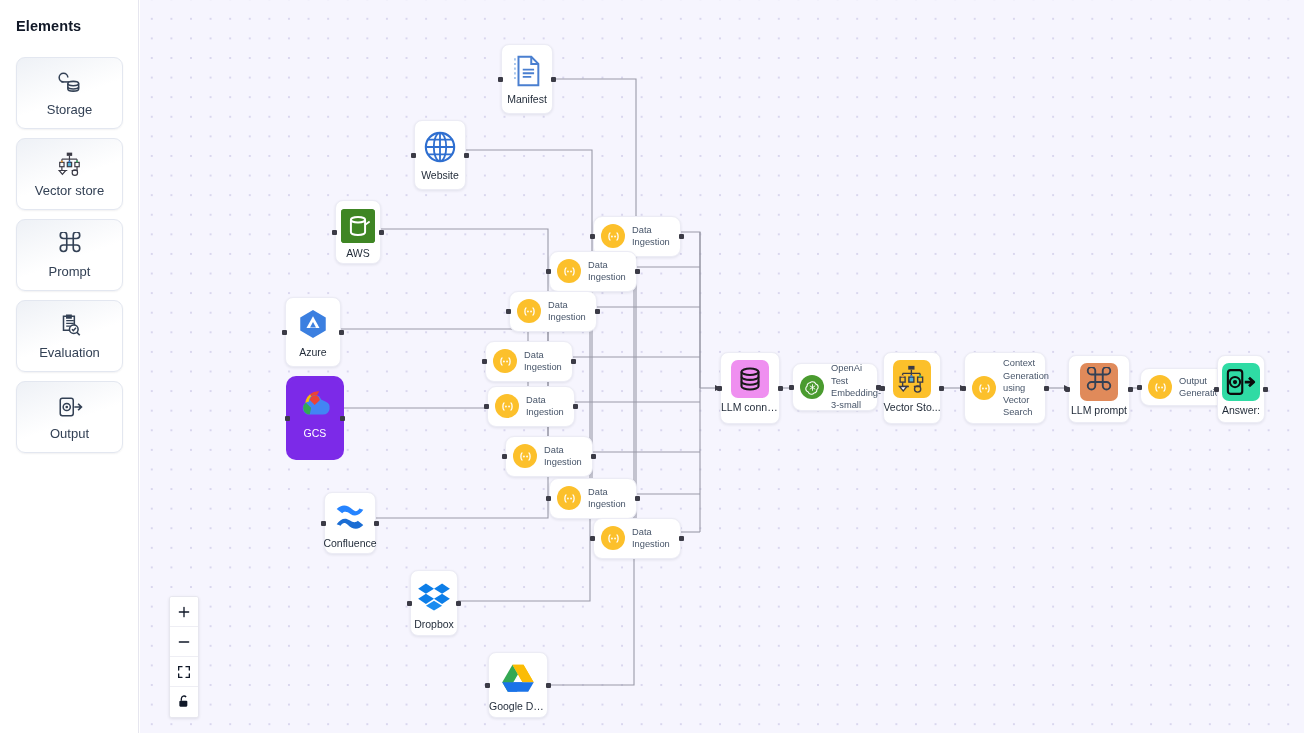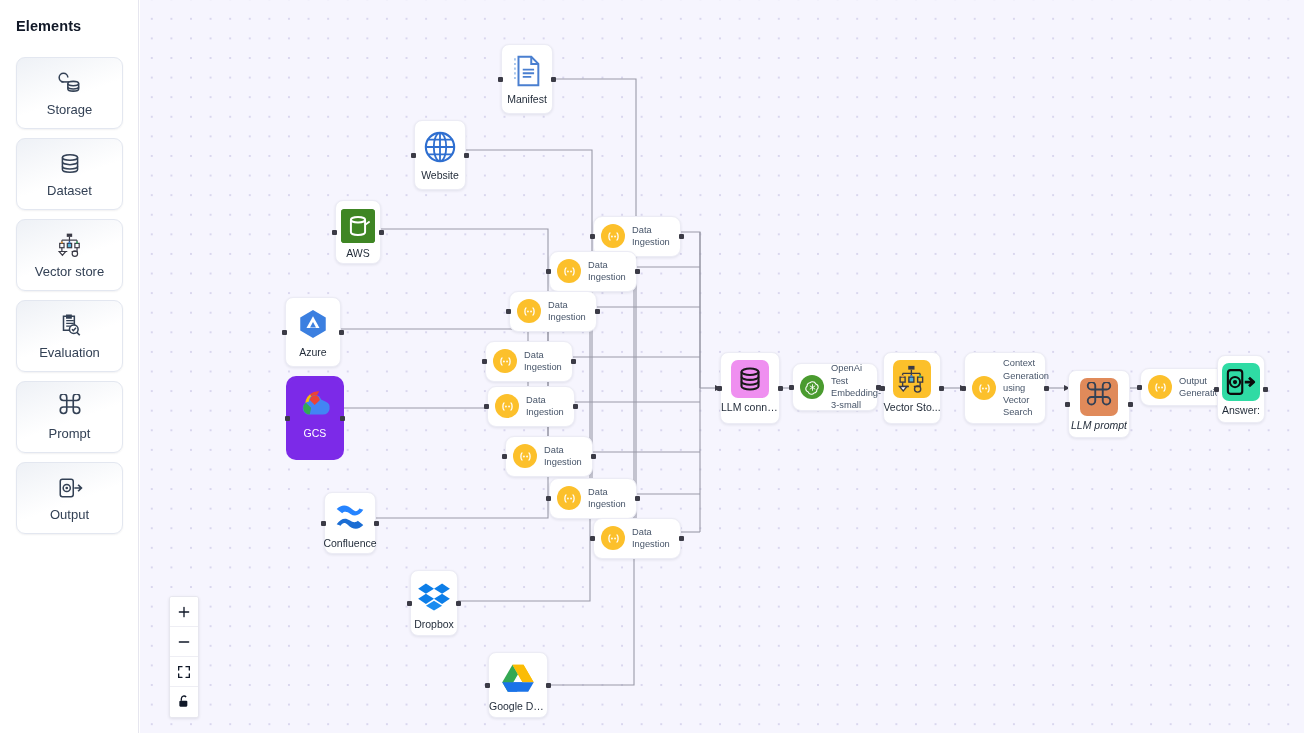"Dataset" div.el-card { html: <div> <span> <svg> <ellipse></ellipse> <path></path> <path></path> <path></path> </svg> </span> <span>Dataset</span> </div> -> none }
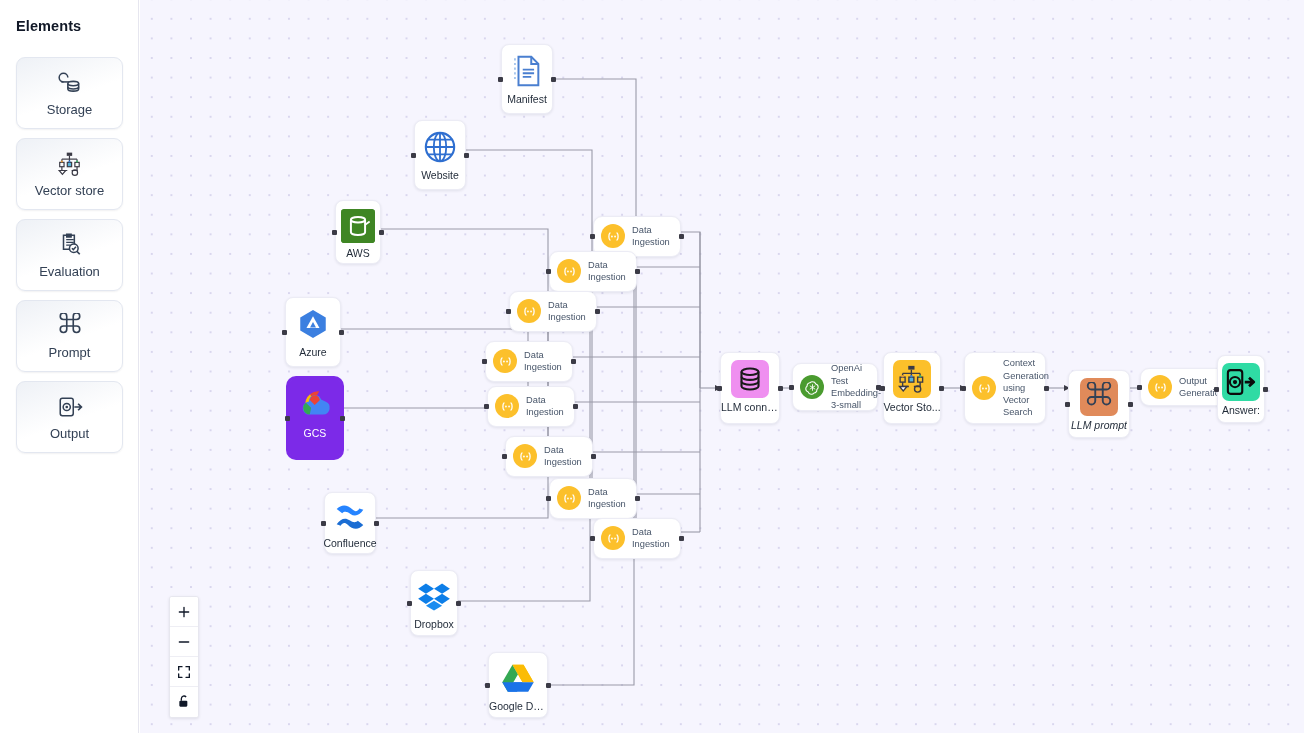"Evaluation" div.el-card { order: before "Prompt" -> after "Prompt" }
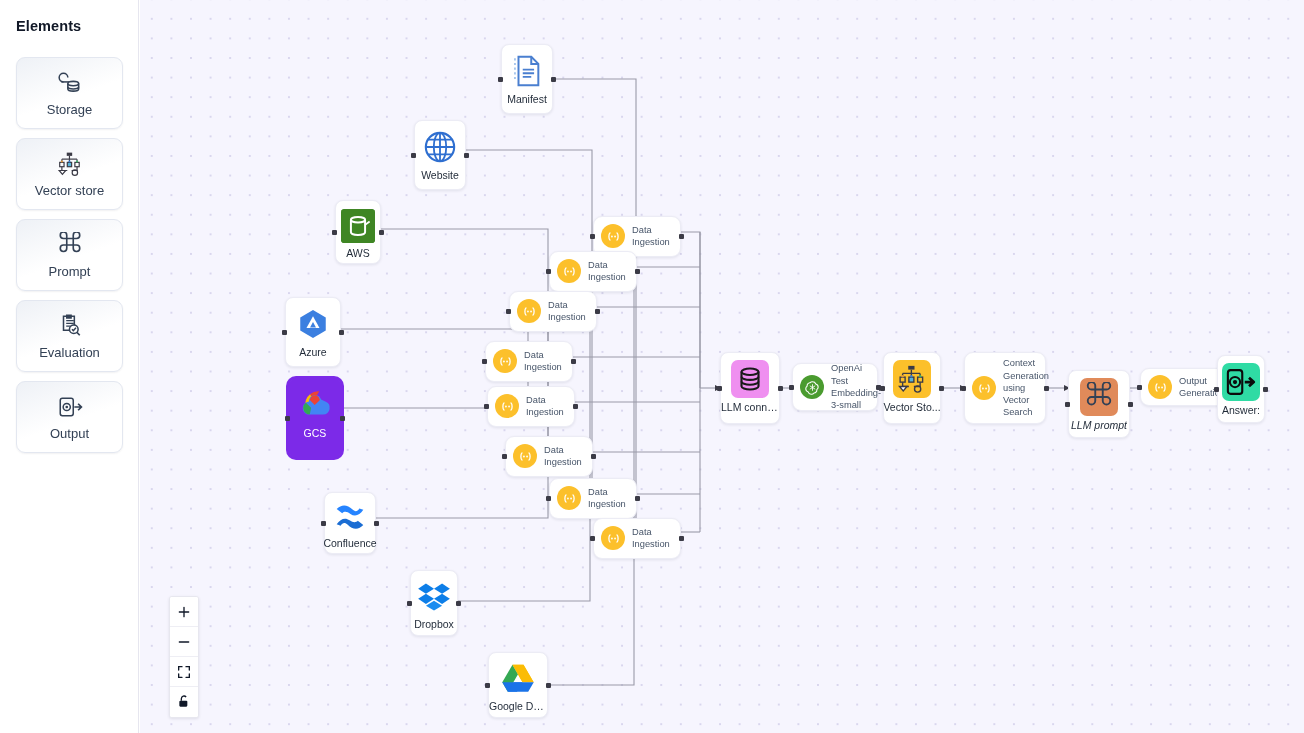"LLM prompt" div.node { font-style: italic -> none; top: 370px -> 355px }
